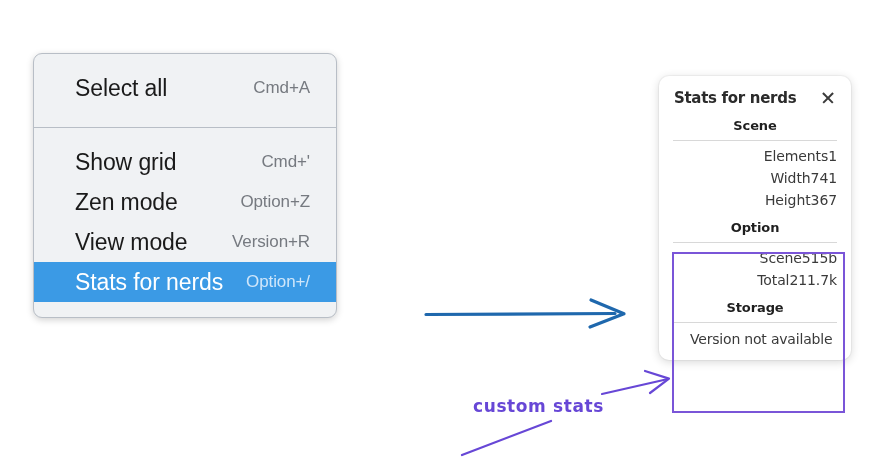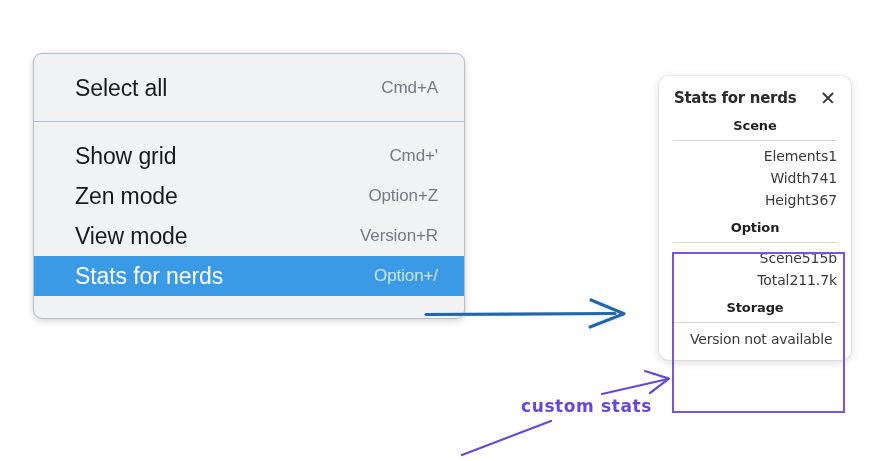"Select all" #context-menu { width: 432px -> 304px }
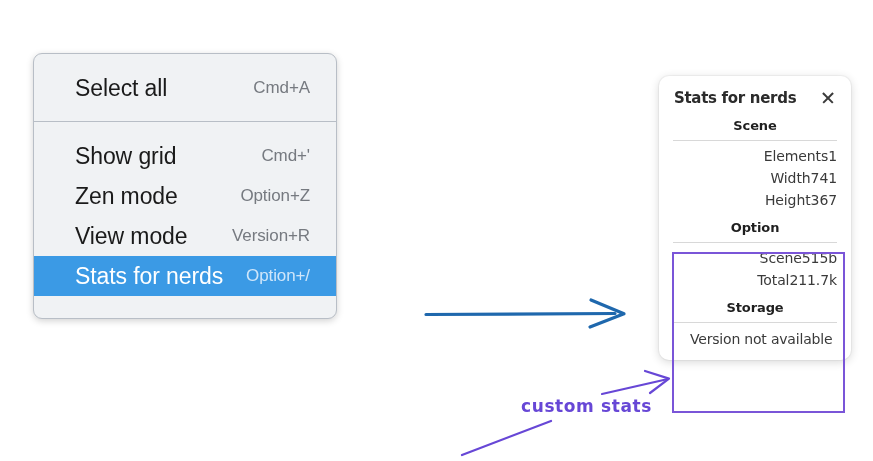"Show grid" .menu-section.sec-bottom { margin-top: none -> 6px; padding-bottom: 22px -> 15px }
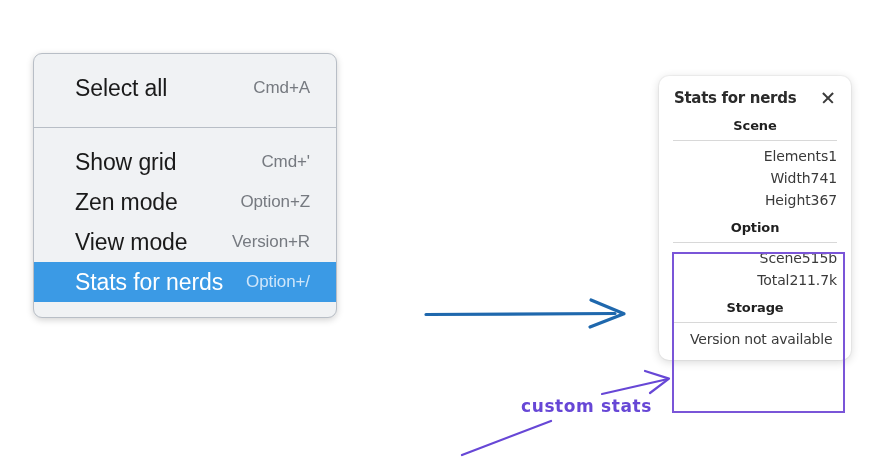"custom stats" #custom-stats-label { left: 521px -> 473px }
